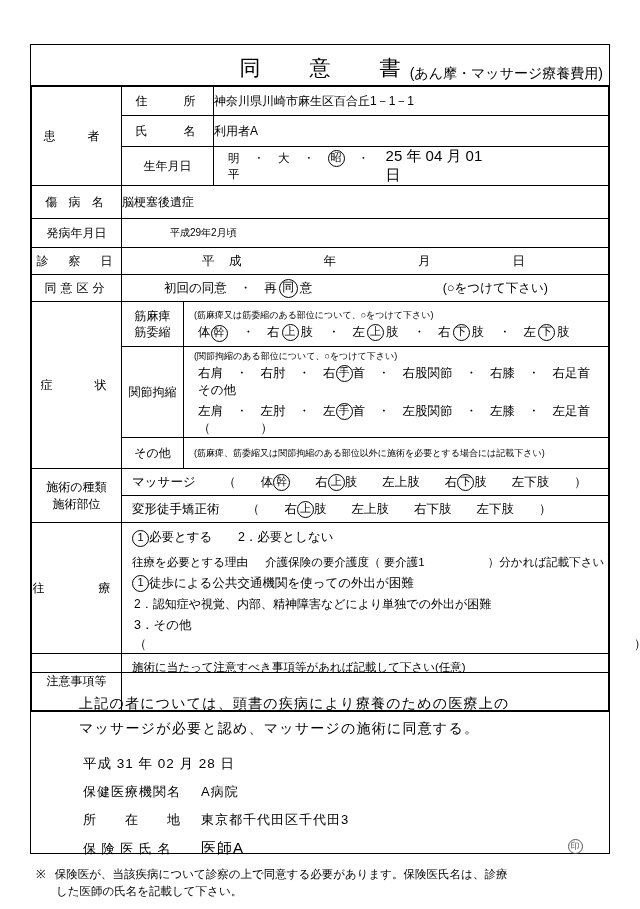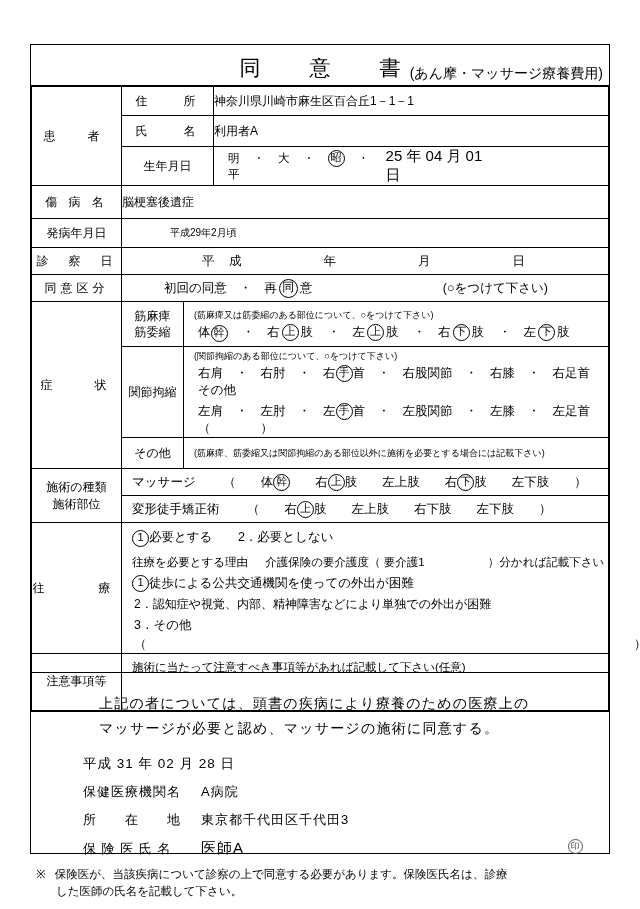"上記の者については、頭書の疾病により療養のための医療上の" .st-line { padding-left: 68px -> 48px }
